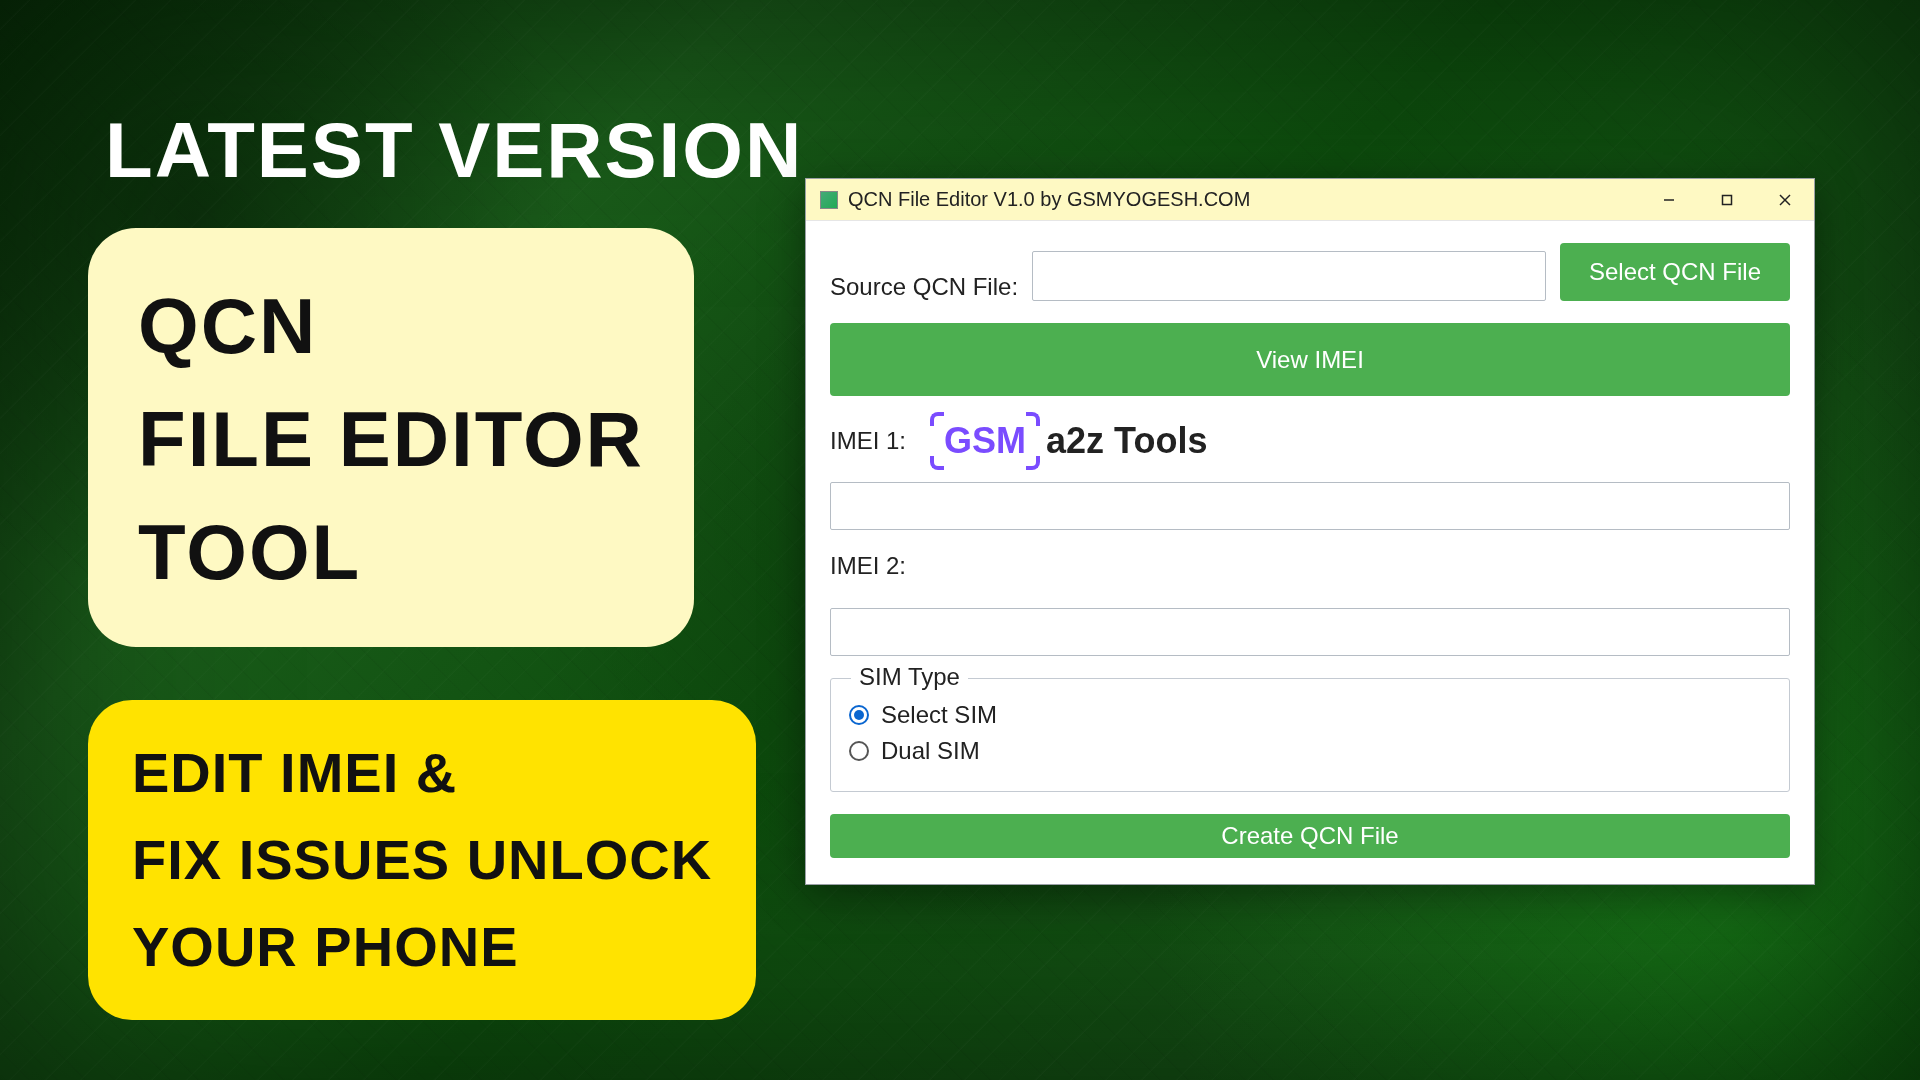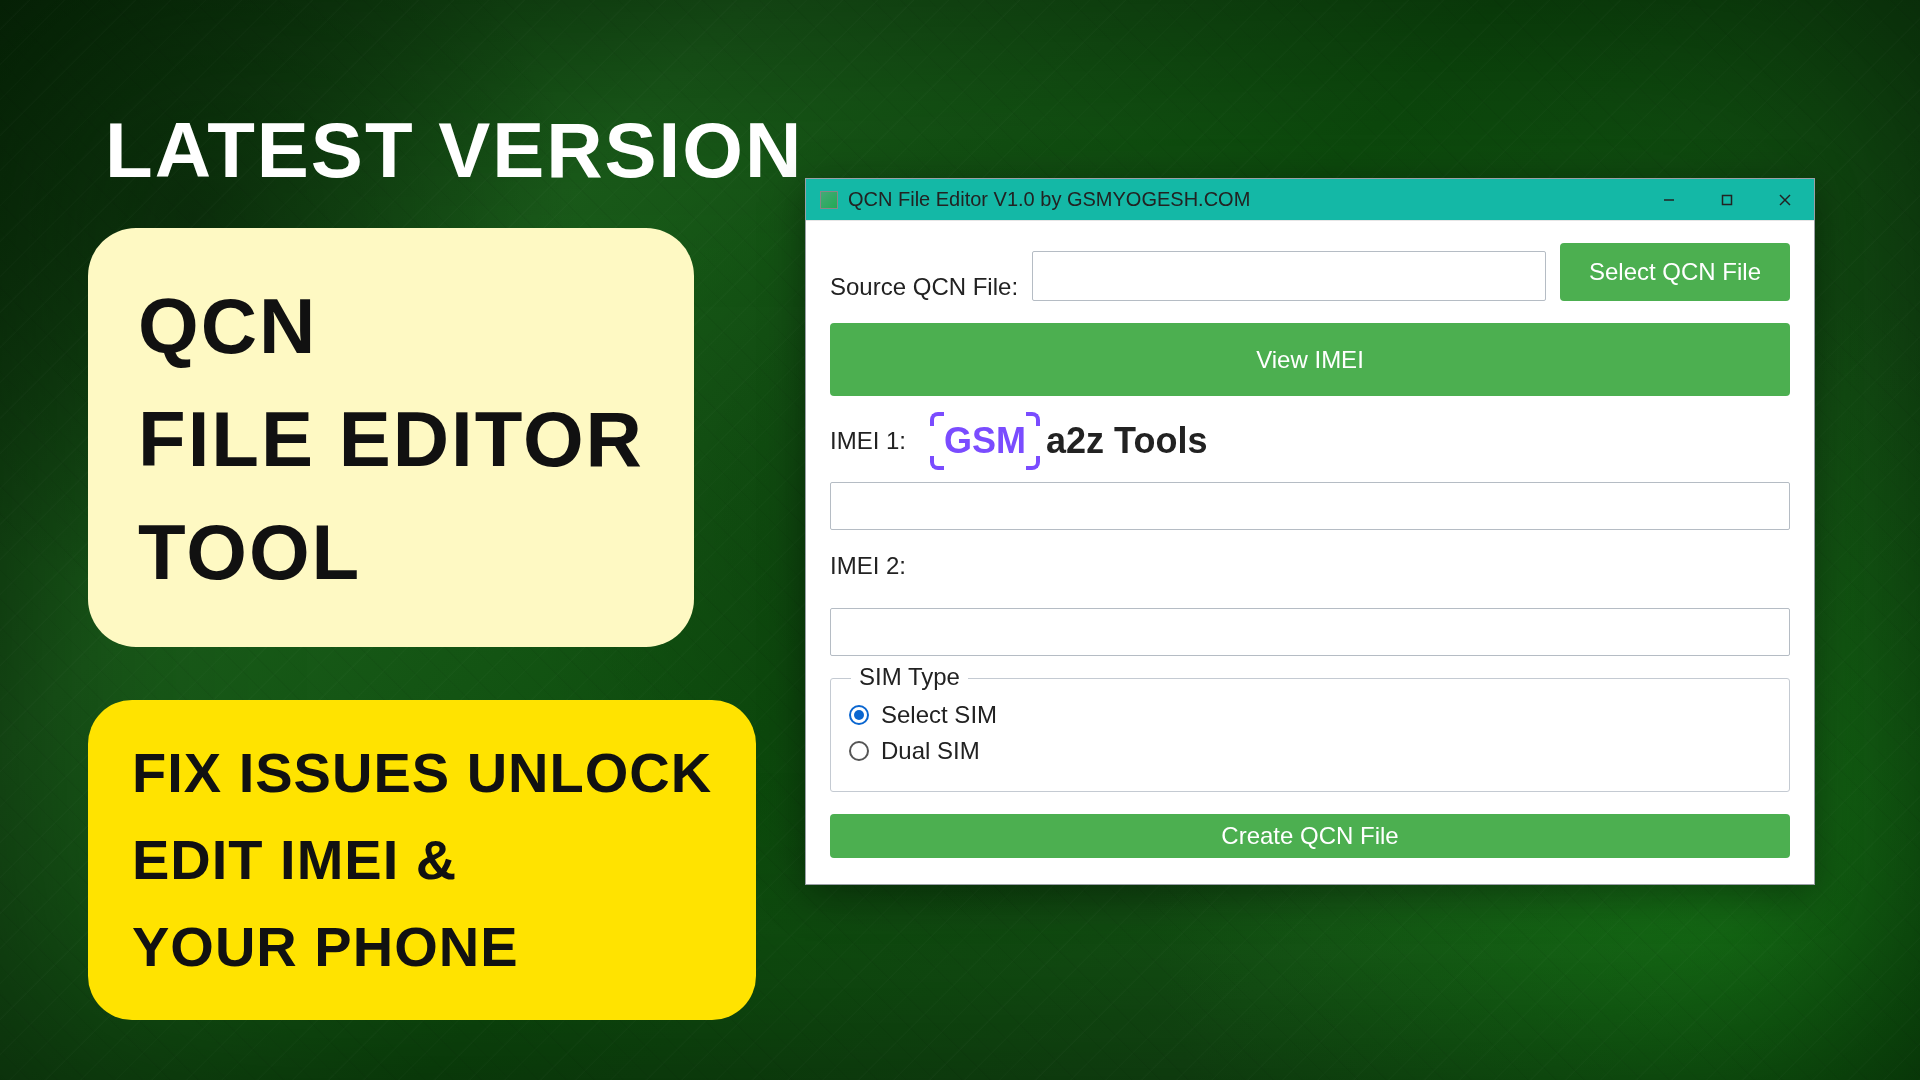"QCN File Editor V1.0 by" .titlebar { background: #14b8a6 -> #fef9c3 }
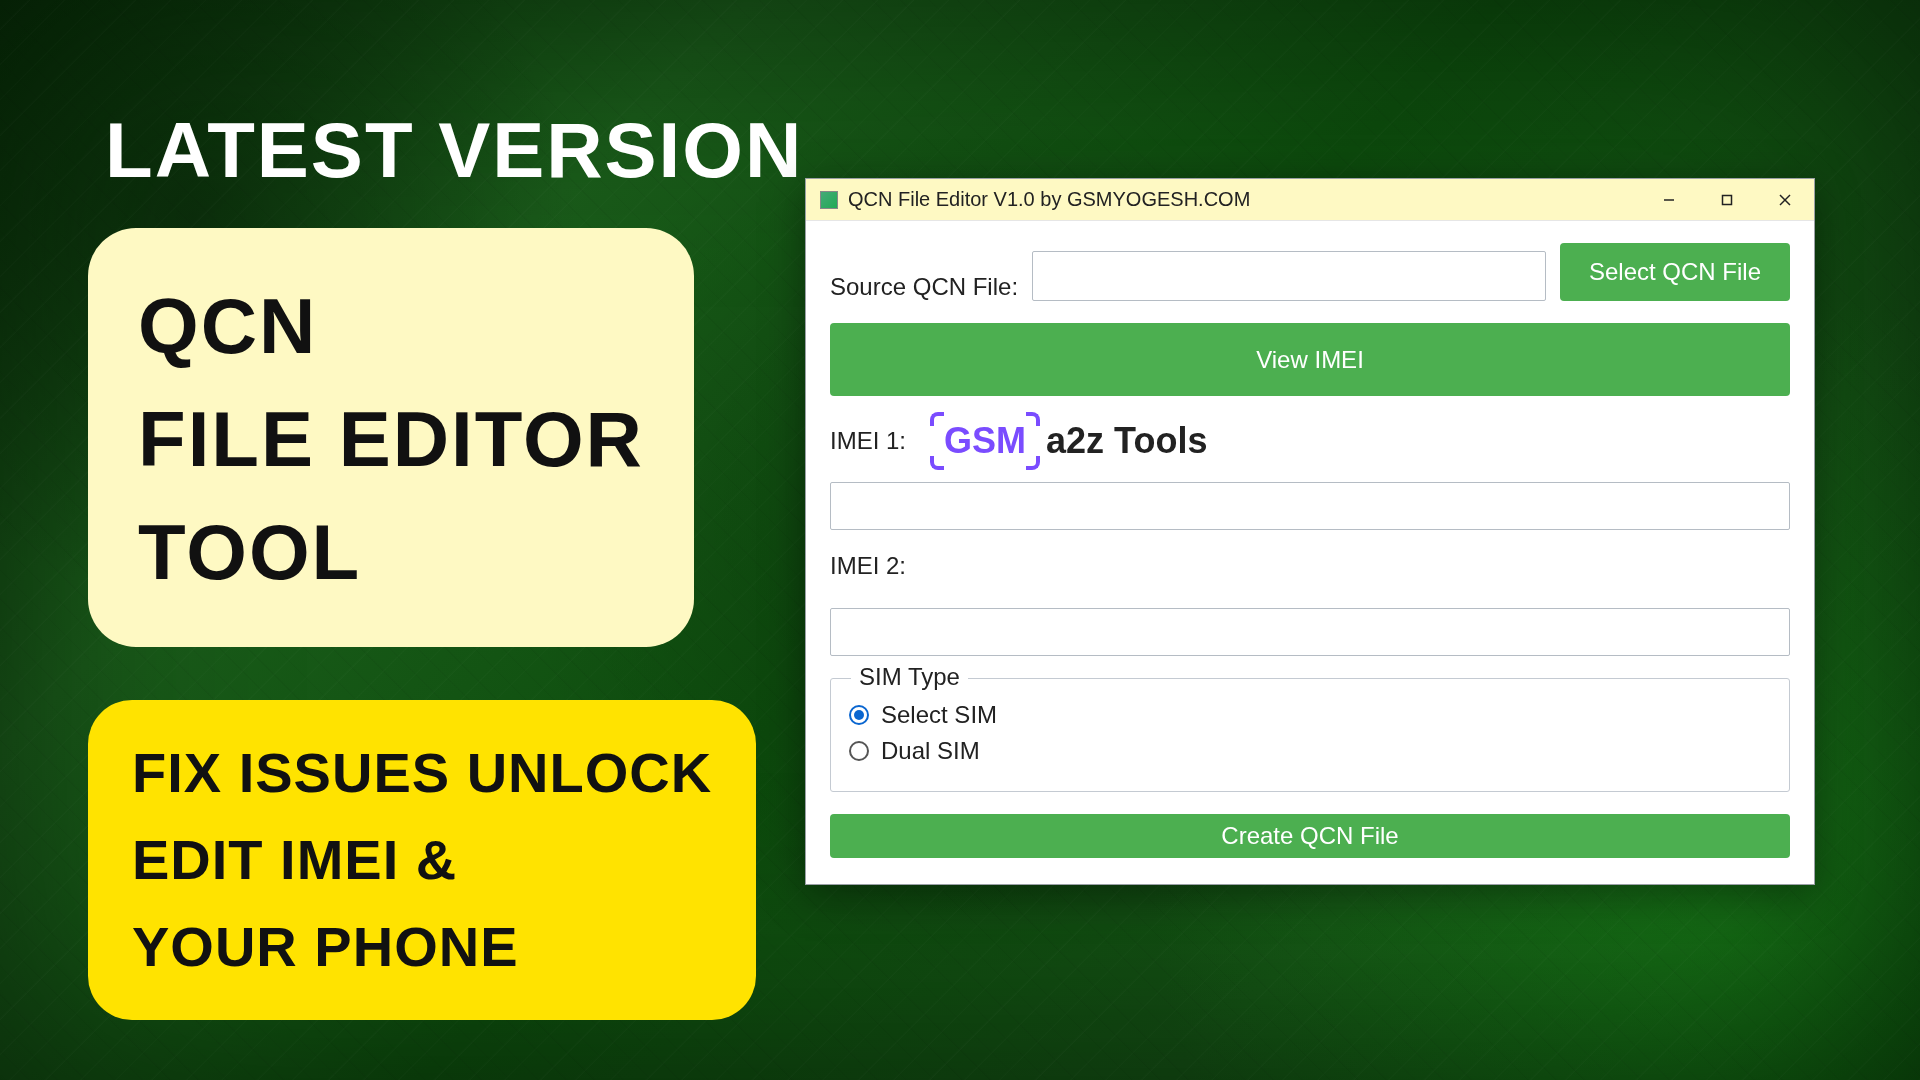"FIX ISSUES UNLOCK" span { order: before "EDIT IMEI &" -> after "EDIT IMEI &" }
